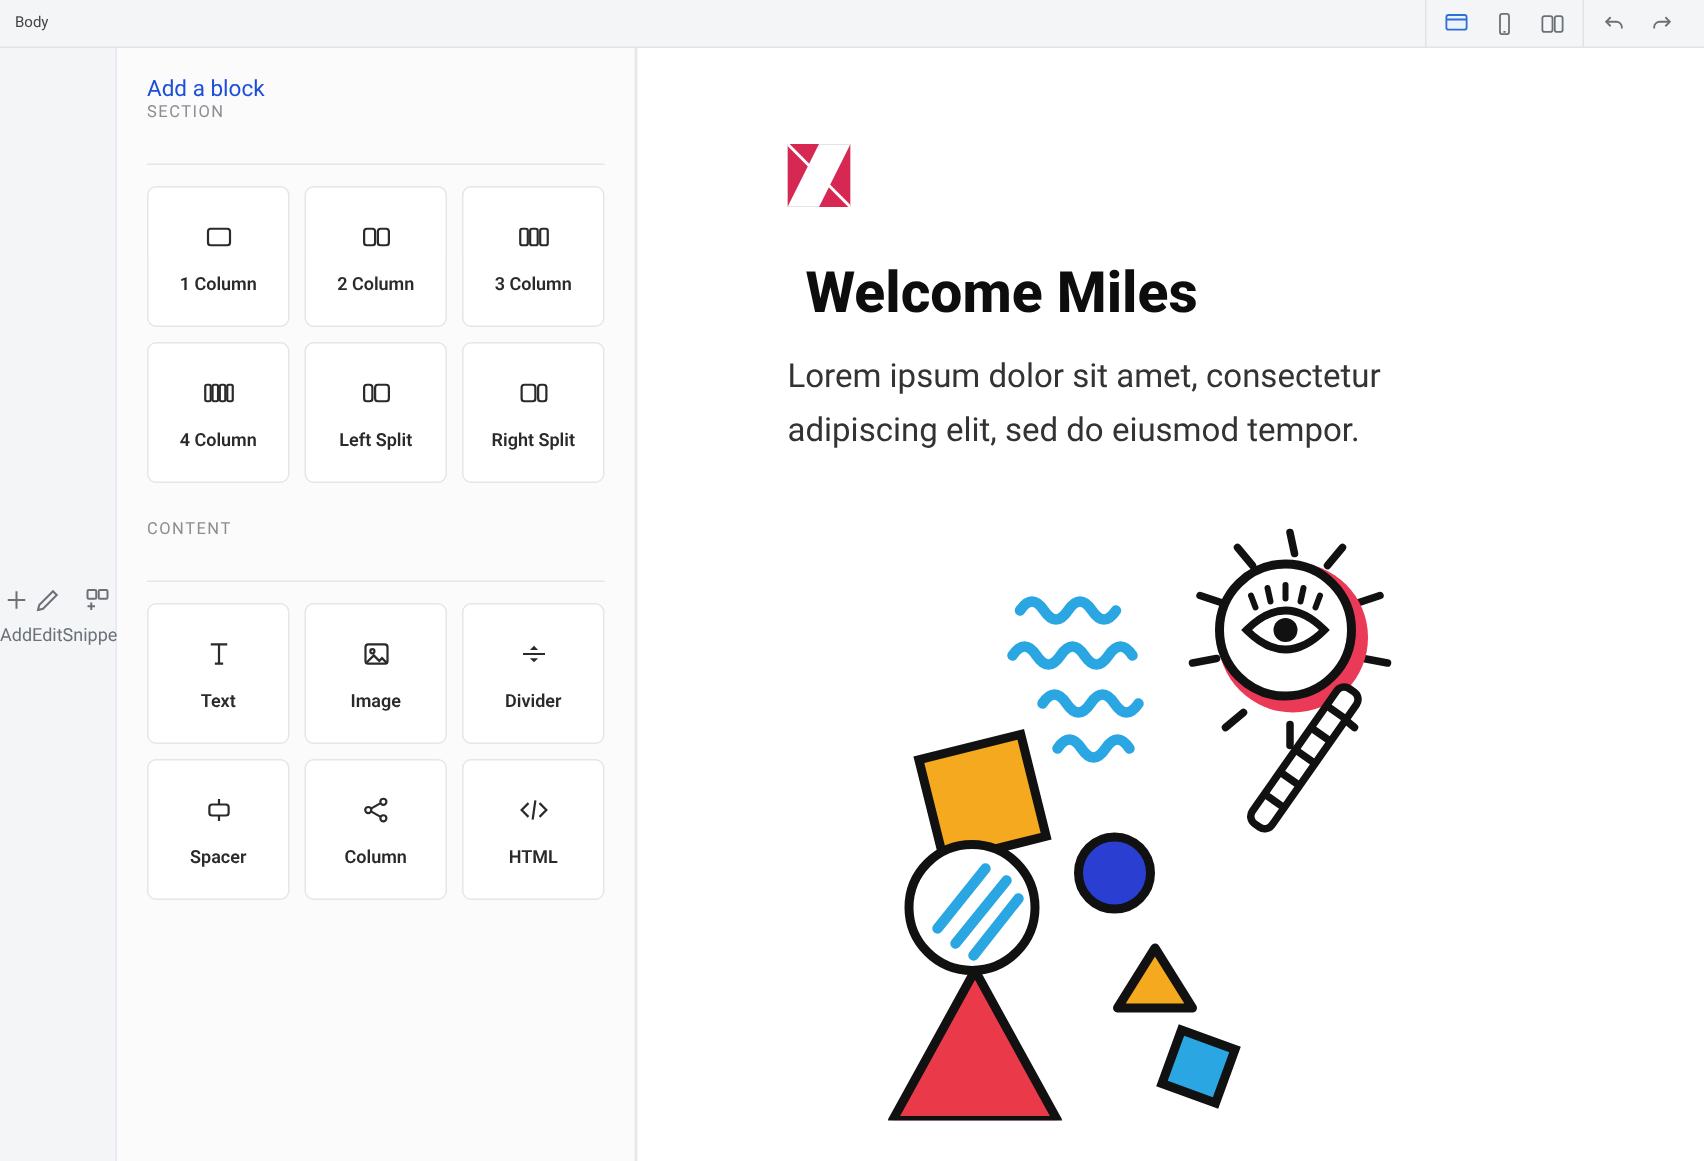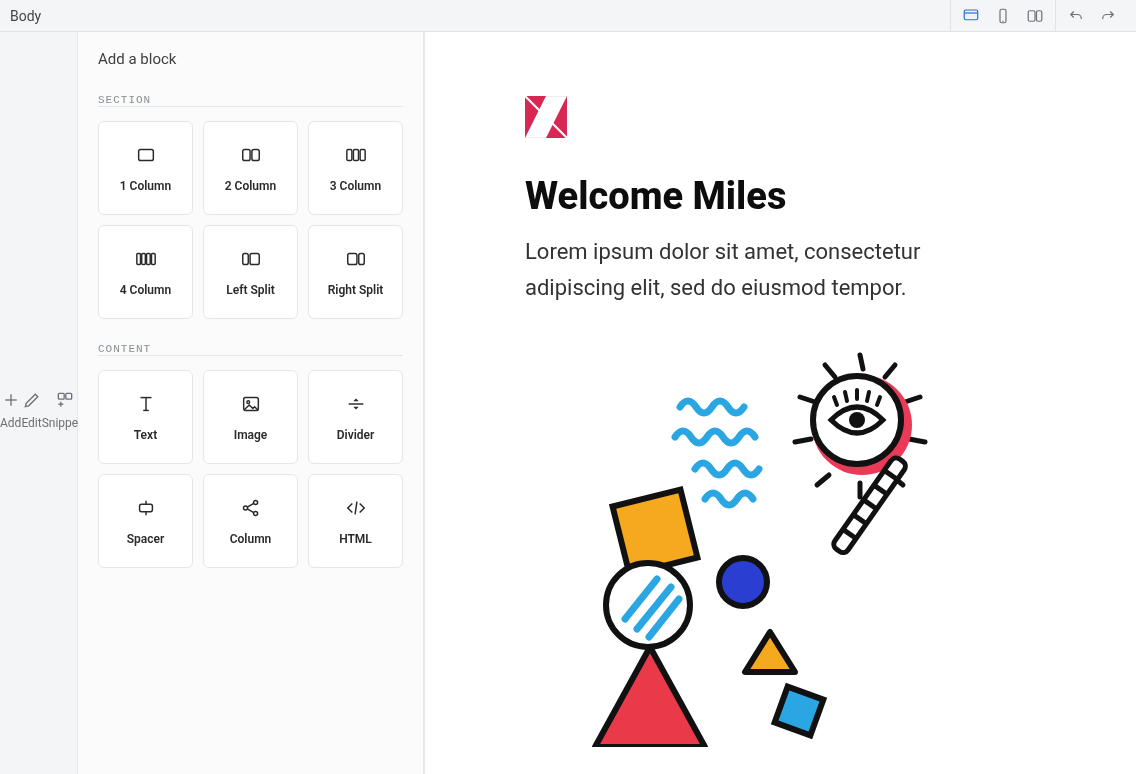"Body" .topbar { font-size: 14px -> 10px }
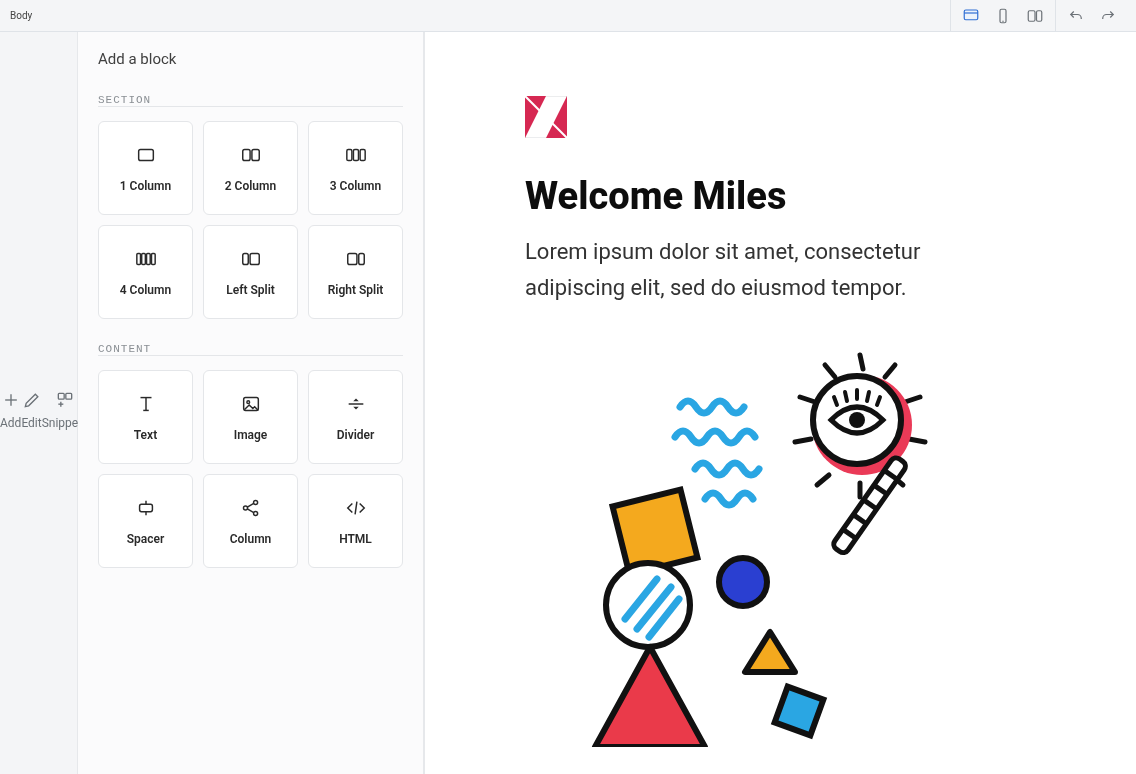"Add a block" .picker-title { color: #404040 -> #1d4ed8; margin-bottom: 26px -> none }
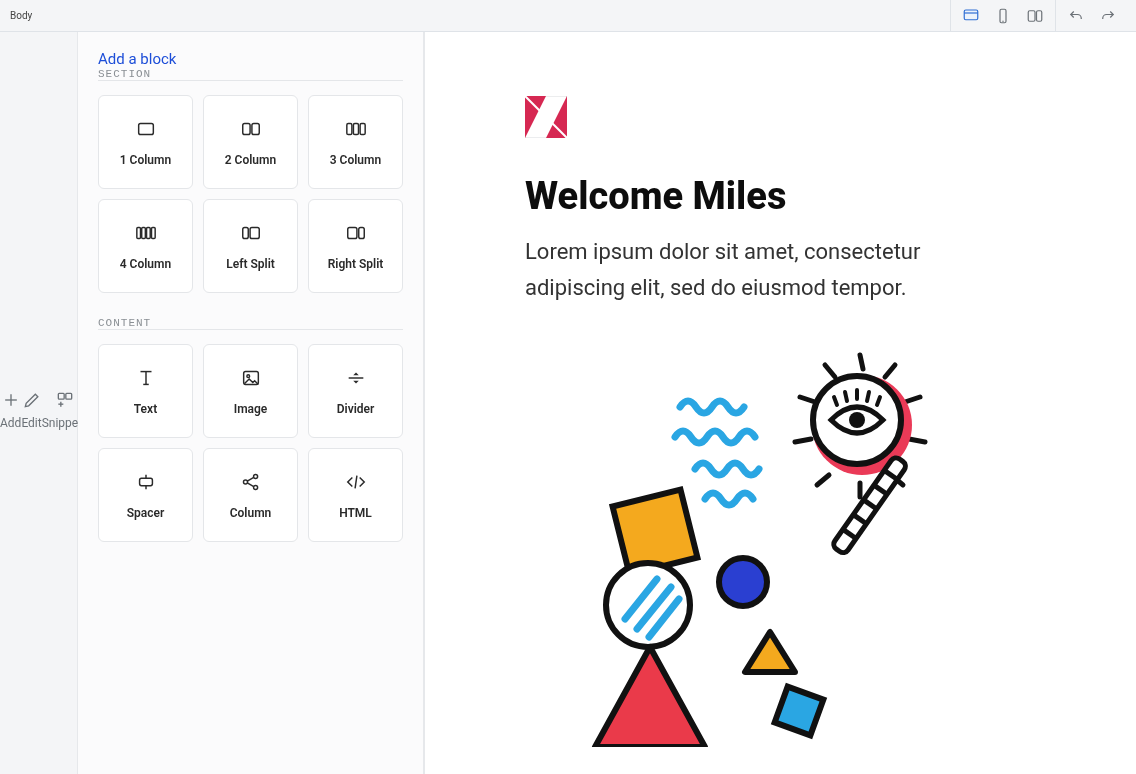"SECTION" .picker-section-label { font-family: Liberation Mono, monospace -> none; padding-bottom: 0 -> 28px }
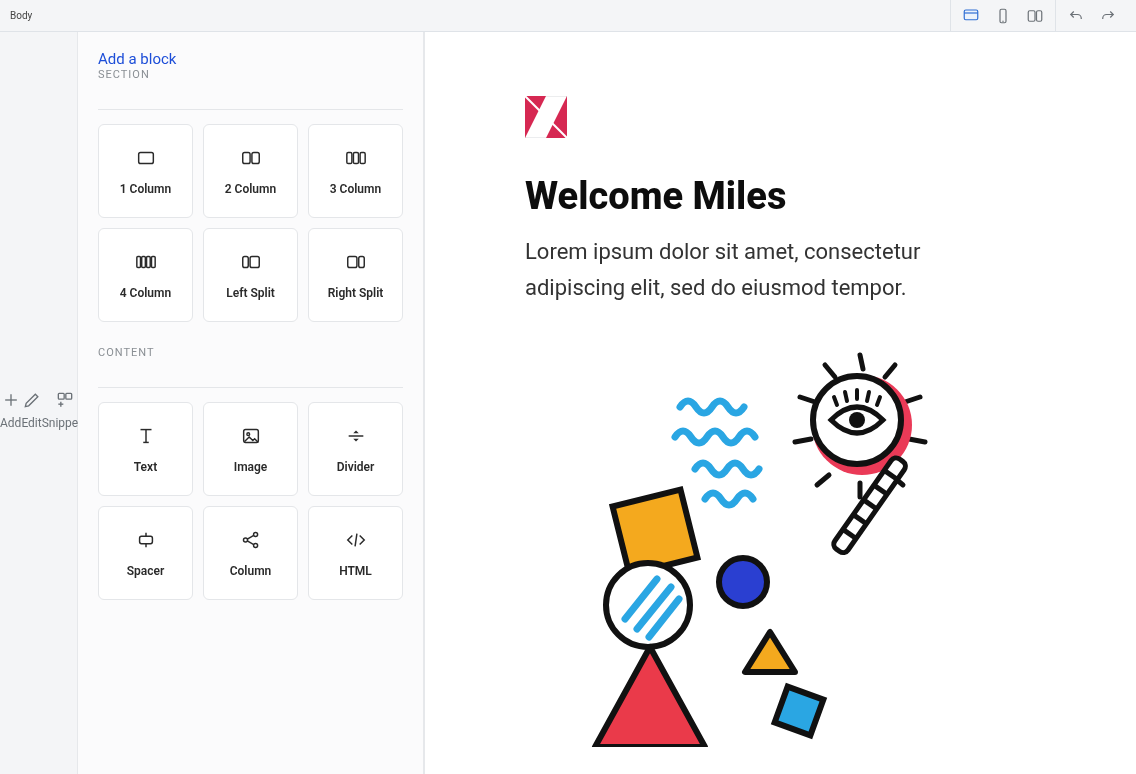"Welcome Miles" .doc h1 { margin: 0 0 16px 0 -> 0 0 16px 12px }
